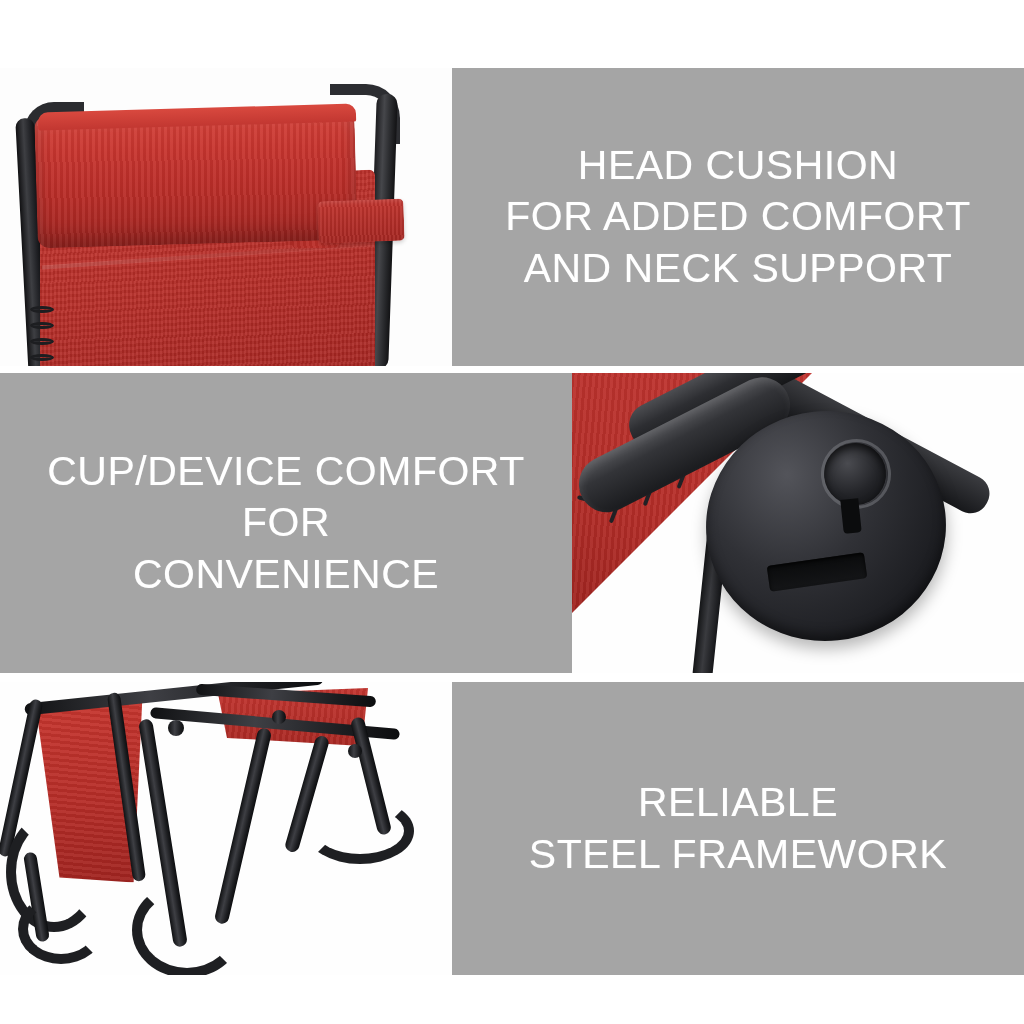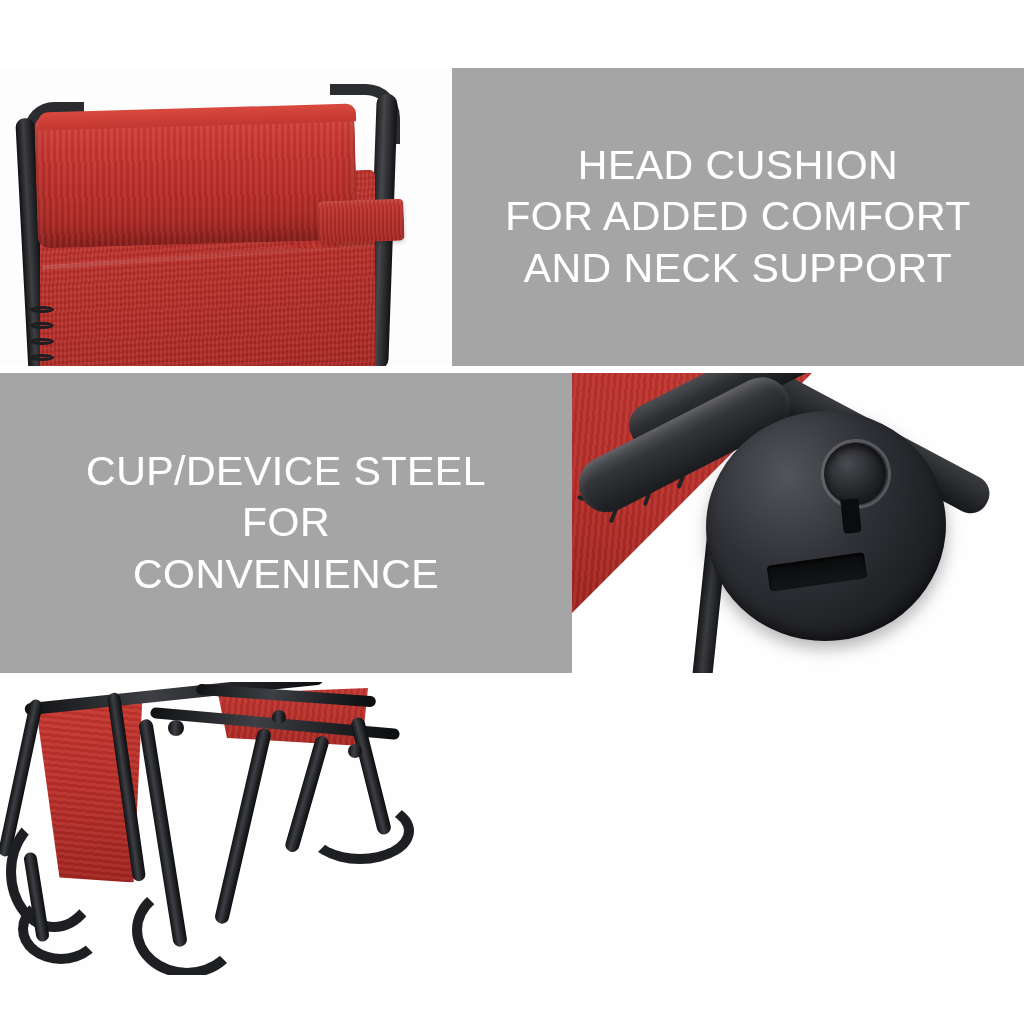"CUP/DEVICE STEEL" div.caption { text: STEEL -> COMFORT }
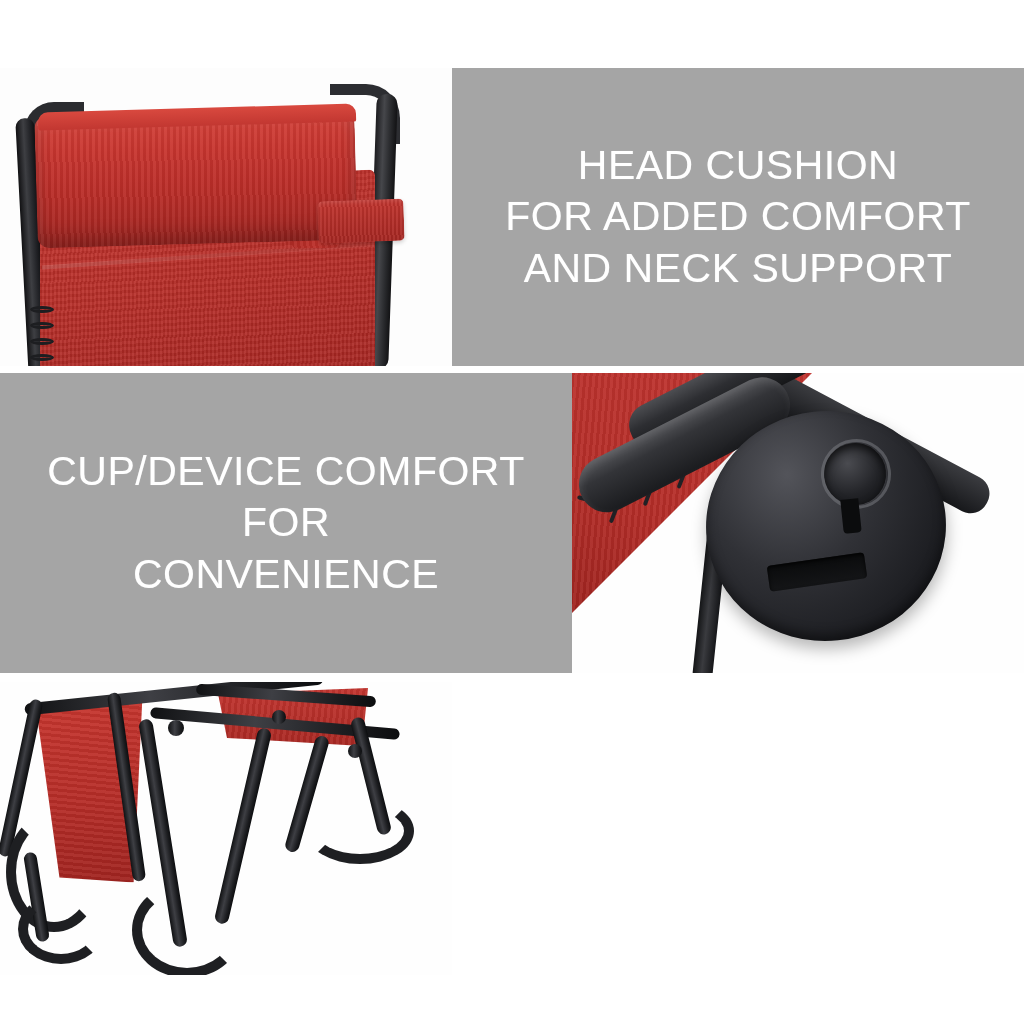"RELIABLE" div.panel { html: none -> <div> <div>RELIABLE STEEL FRAMEWORK</div> </div> }
